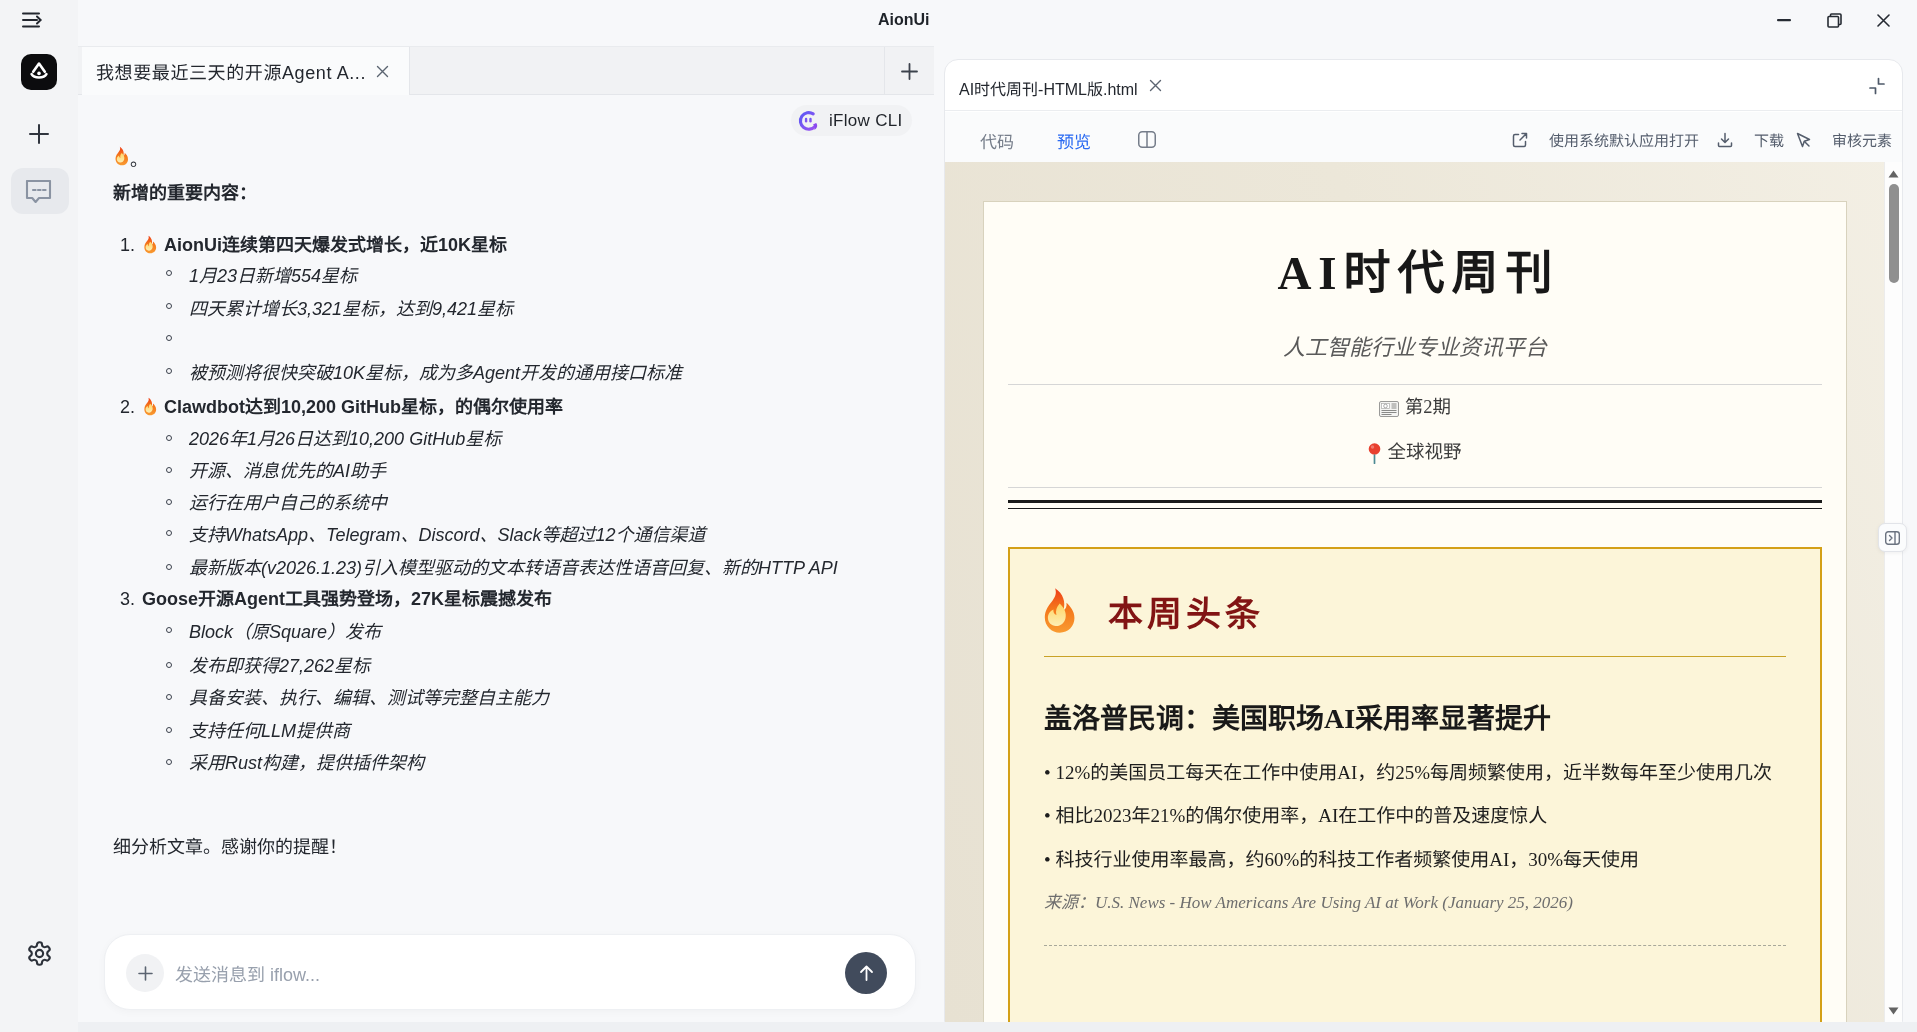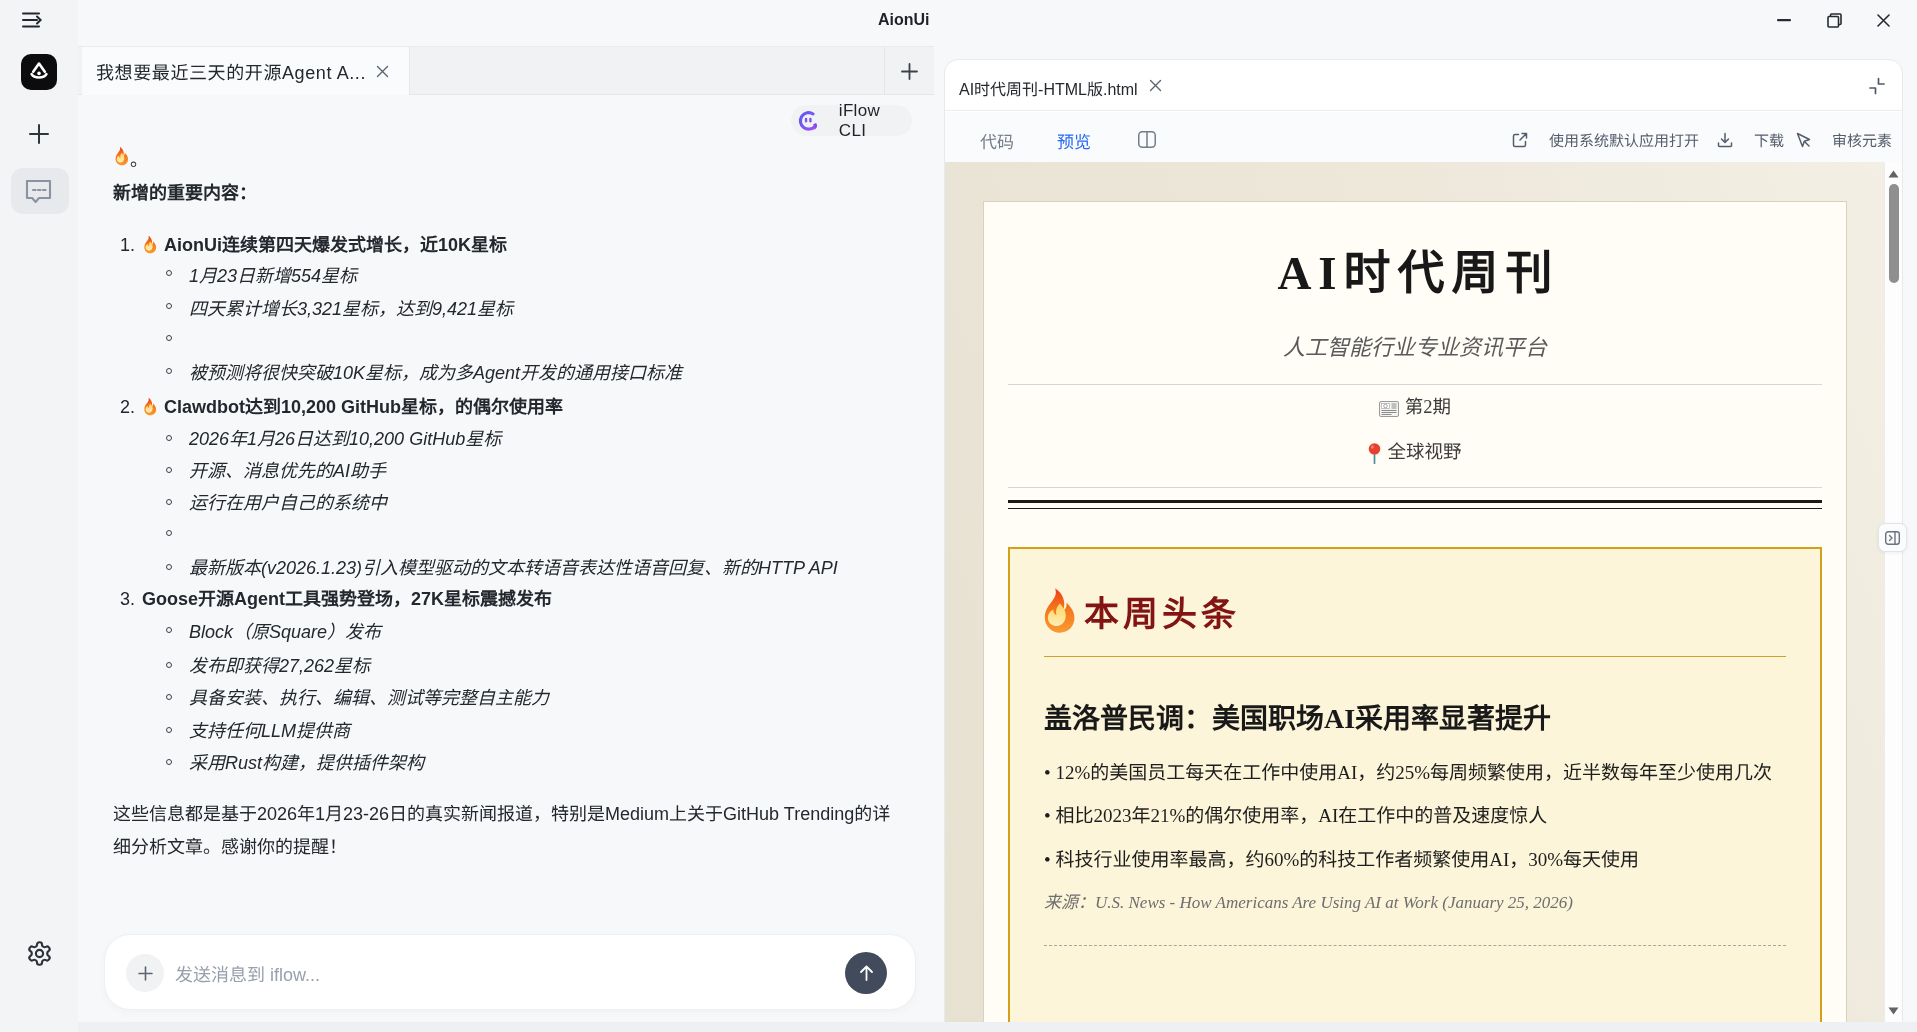"iFlow CLI" .chip .txt { margin-left: 18px -> 8px }
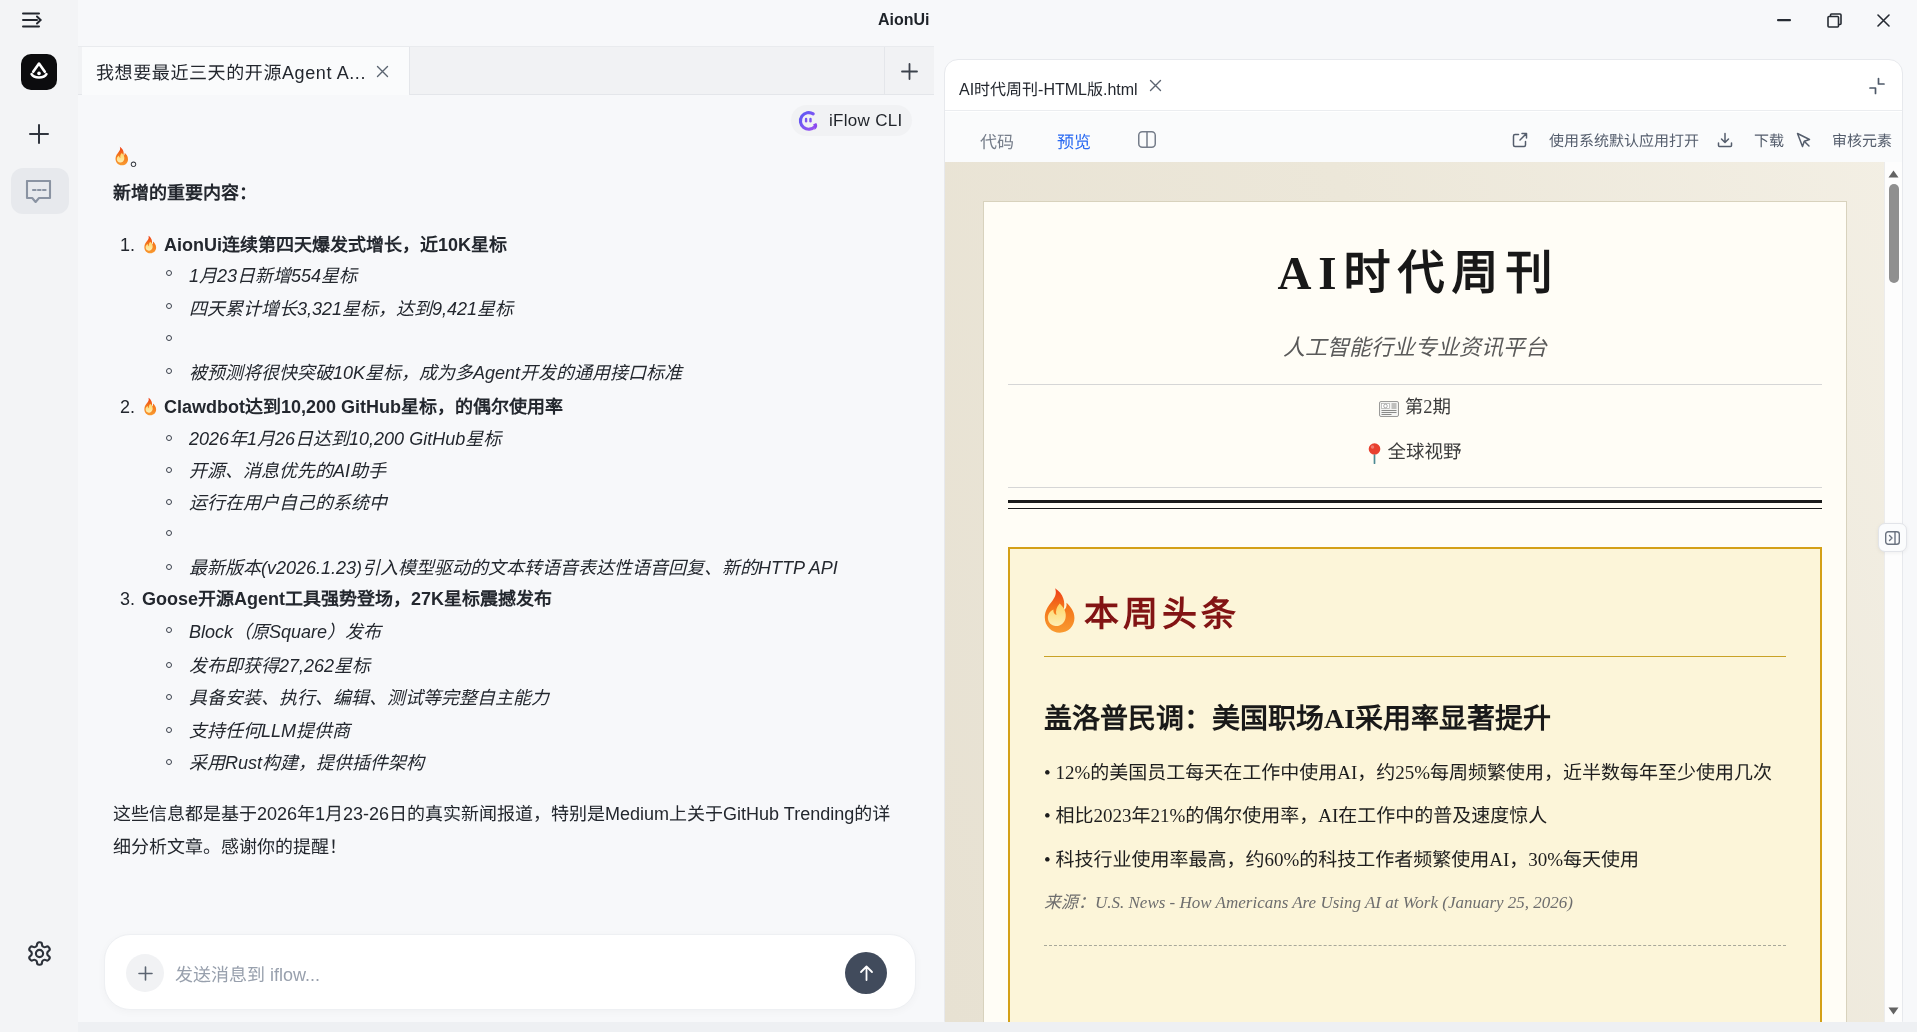"支持WhatsApp、Telegram、Discord、Slack等超过12个通" div.sub { html: none -> <div>支持WhatsApp、Telegram、Discord、Slack等超过12个通信渠道</div> }
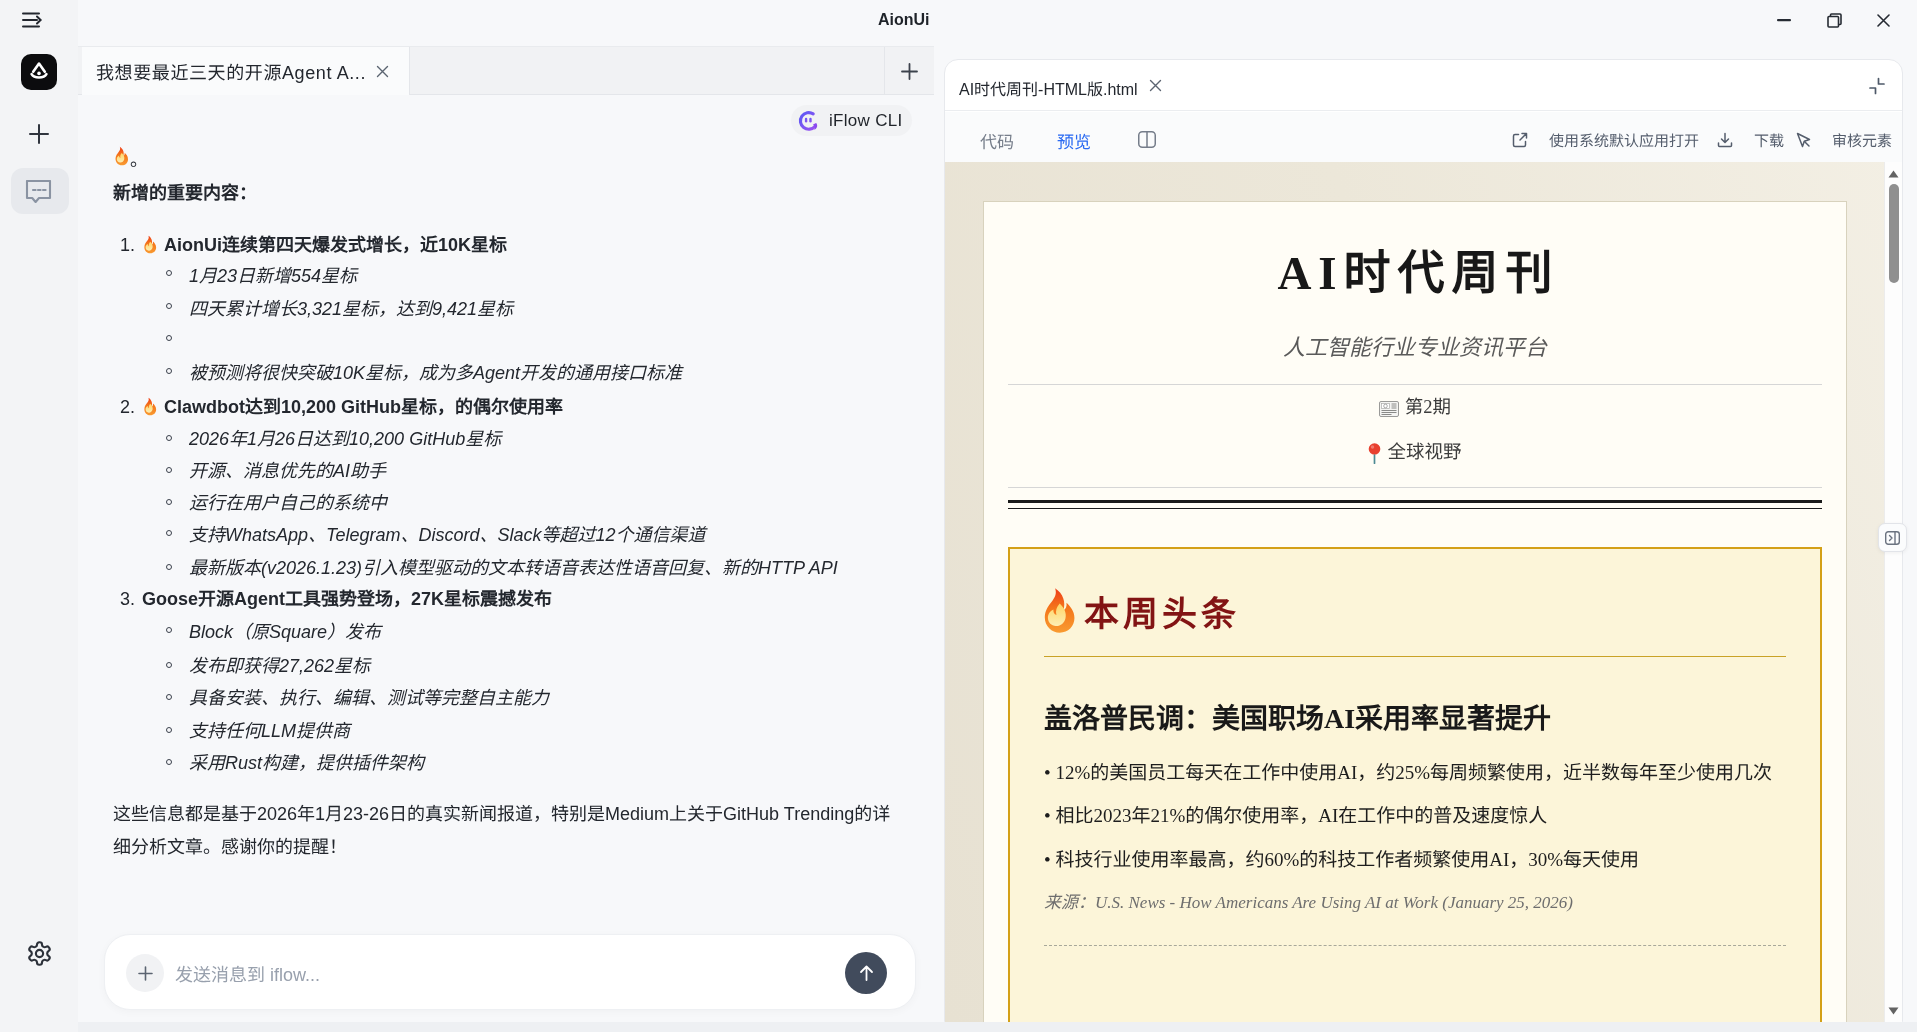"本周头条" .hl .t { margin-left: 4px -> 28px }
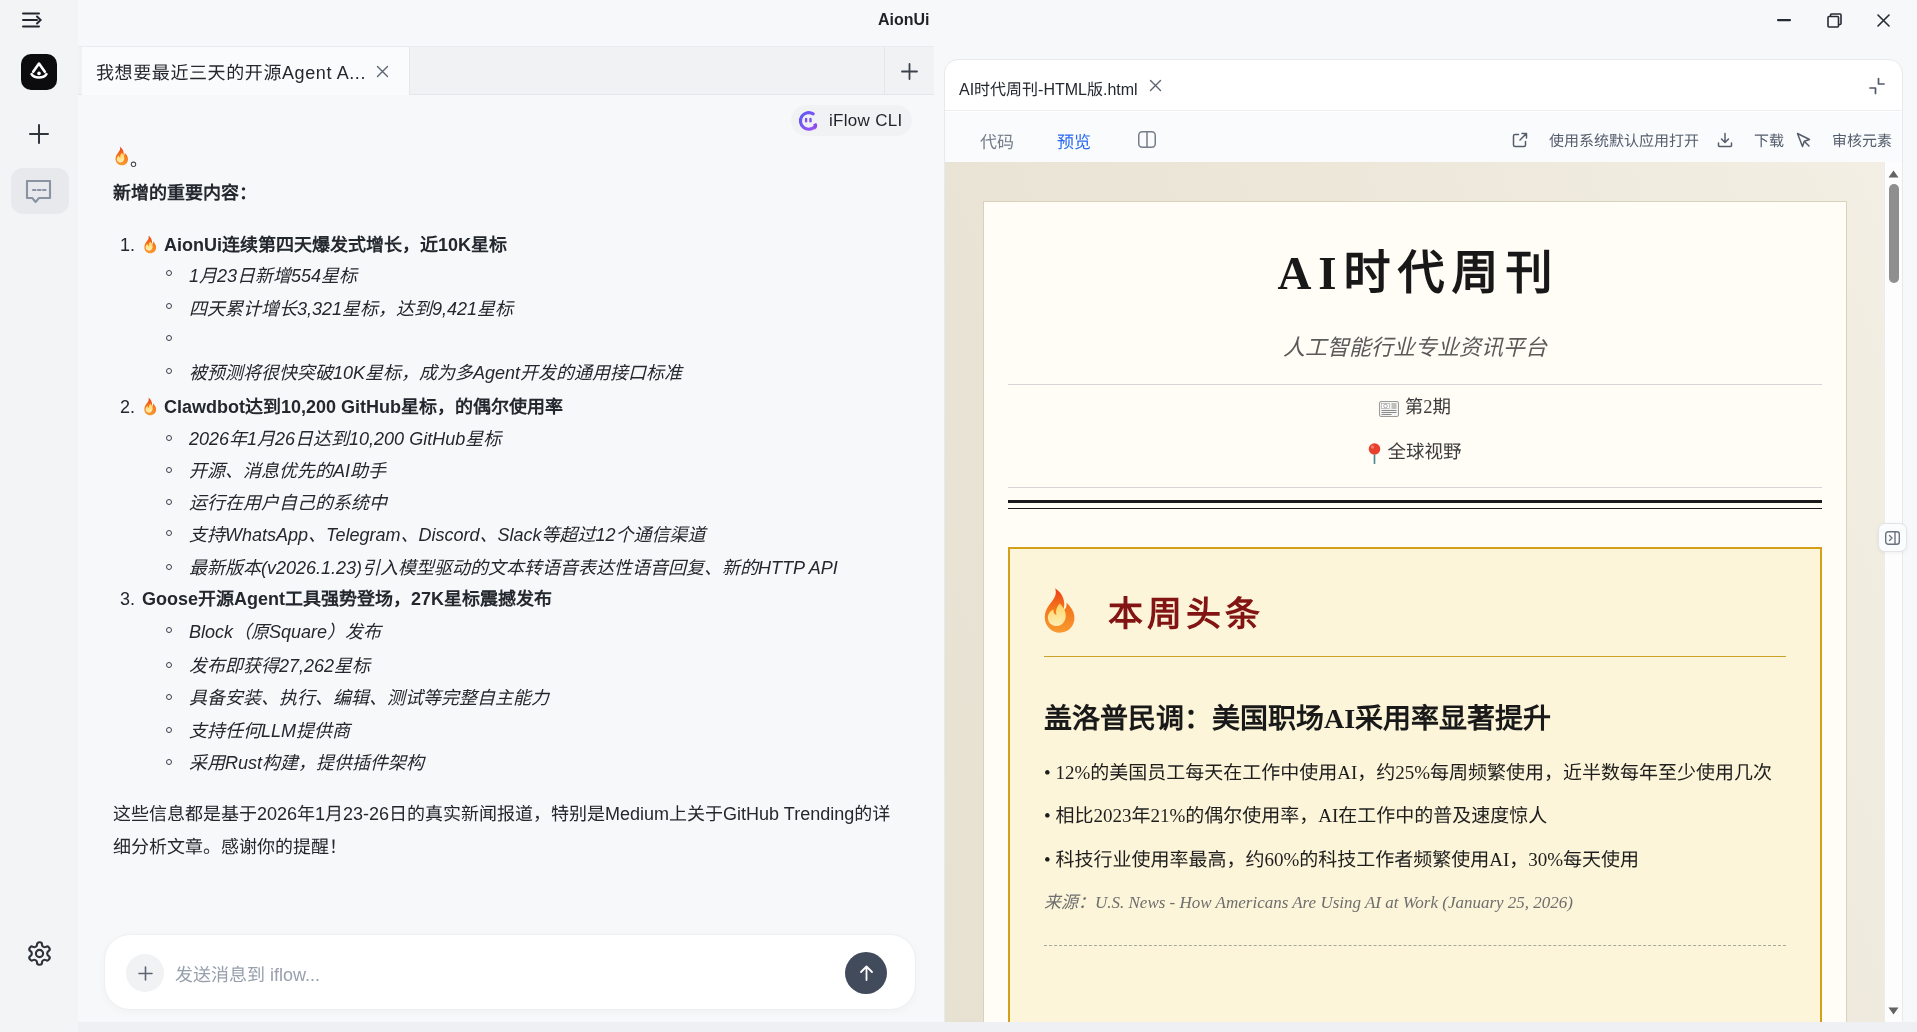"这些信息都是基于2026年1月23-26日的真实新闻报道，特别是Medium上关" div.line { html: <div>这些信息都是基于2026年1月23-26日的真实新闻报道，特别是Medium上关于GitHub Trending的详</div> -> none }
